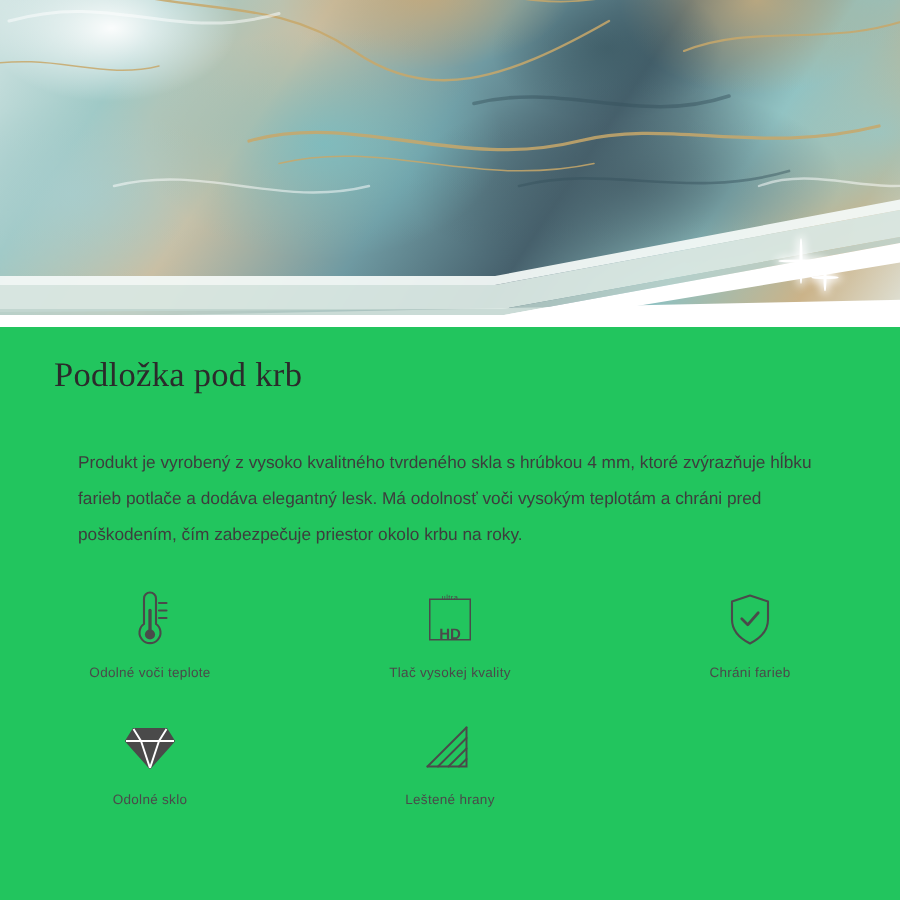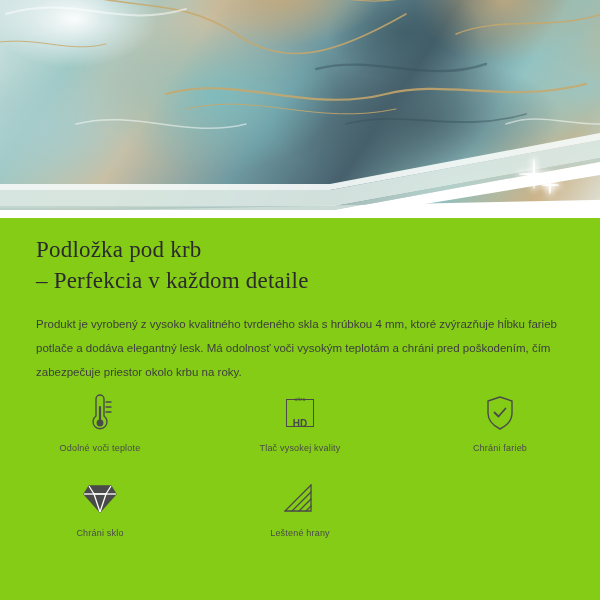"Podložka pod krb" .page { background: #84cc16 -> #22c55e }
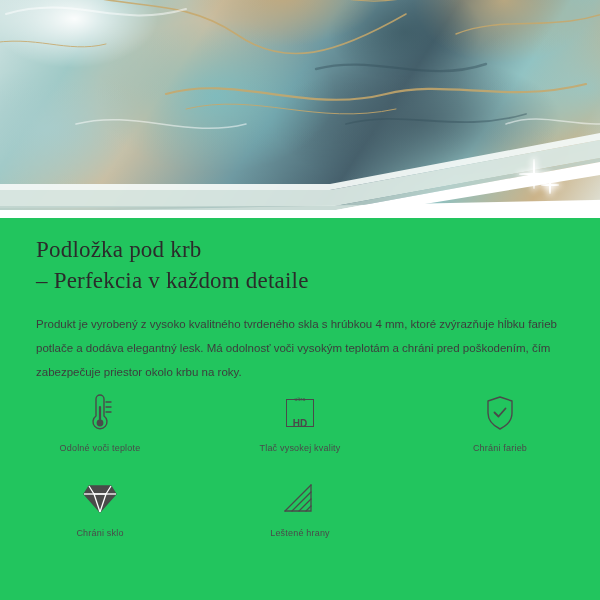"– Perfekcia v každom detaile" span.l2 { html: <span>– Perfekcia v každom detaile</span> -> none }
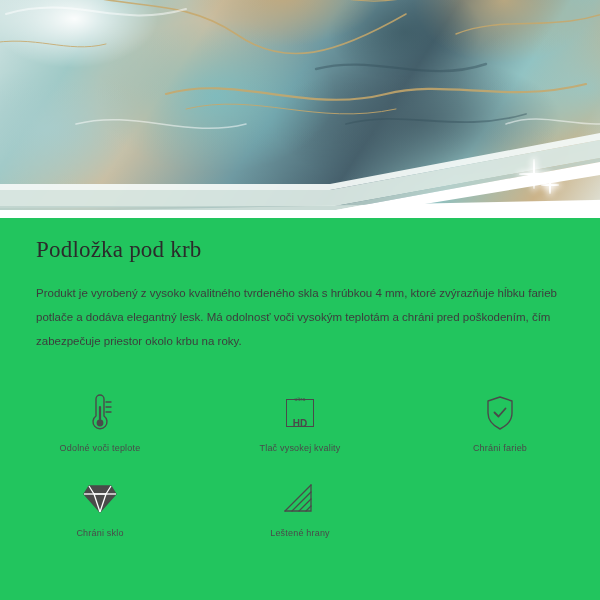"Produkt je vyrobený z vysoko" .paragraph { margin: 0 -> 16px }
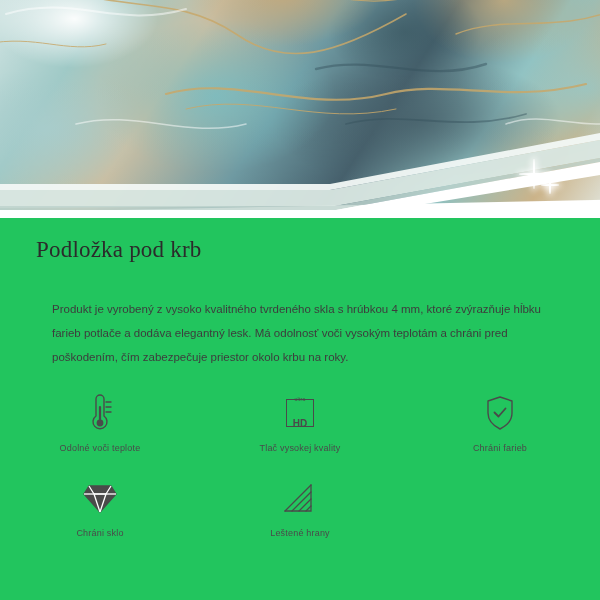"Chráni sklo" div.feature-label { text: Chráni -> Odolné }
